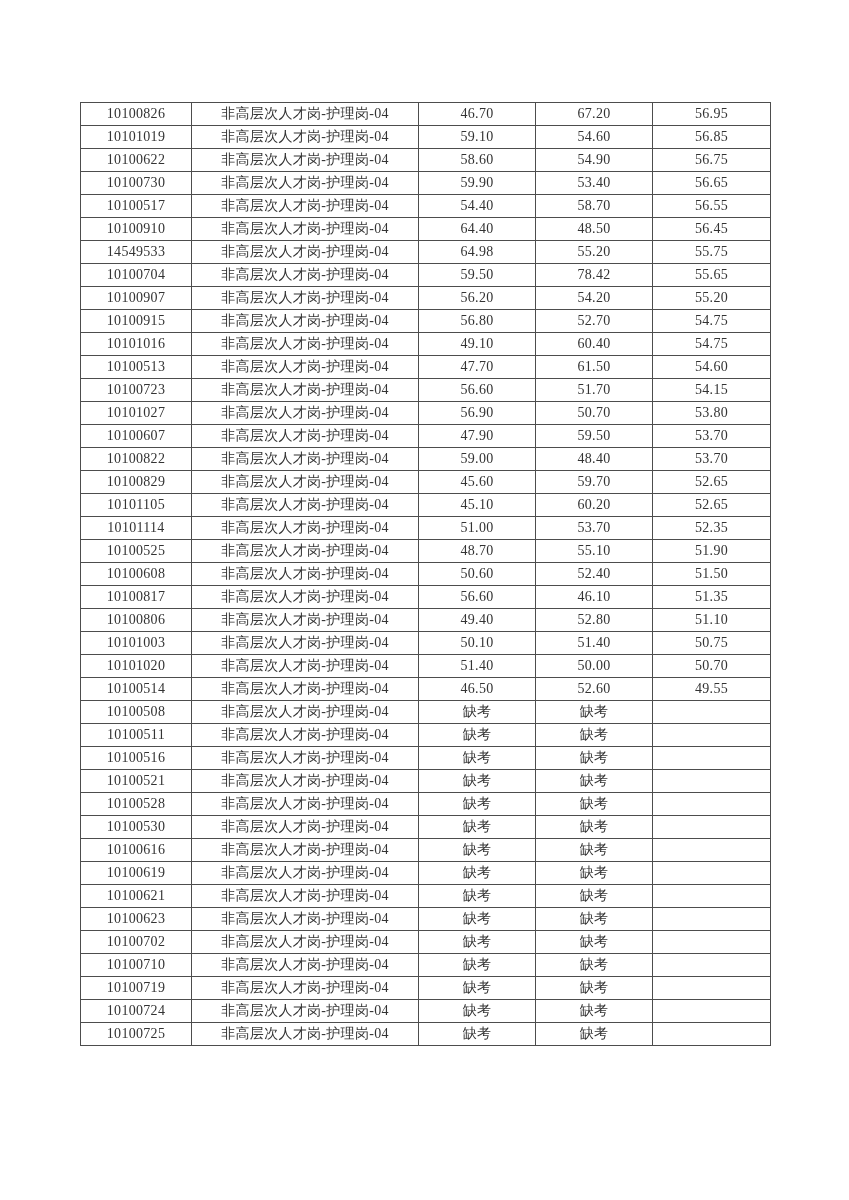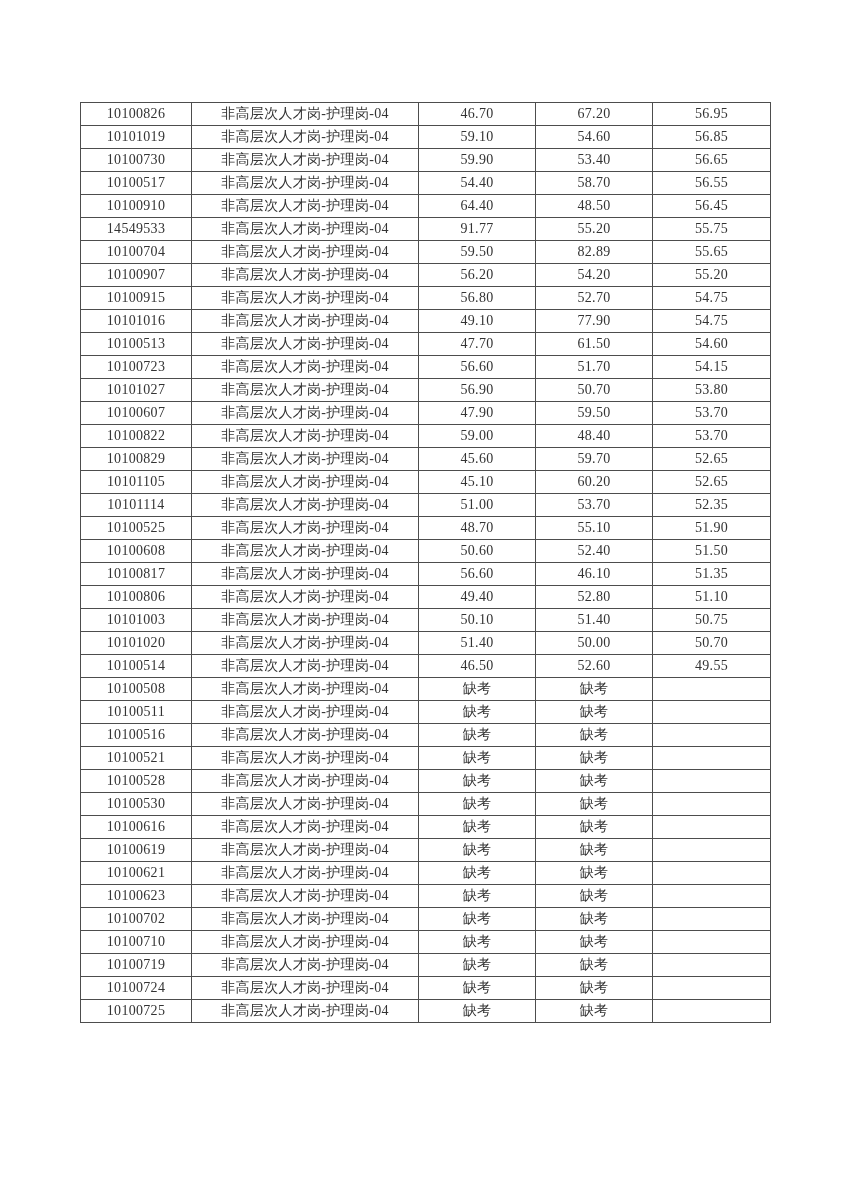"10100622" tr { html: none -> <tr> <td>10100622</td> <td>非高层次人才岗-护理岗-04</td> <td>58.60</td> <td>54.90</td> <td>56.75</td> </tr> }
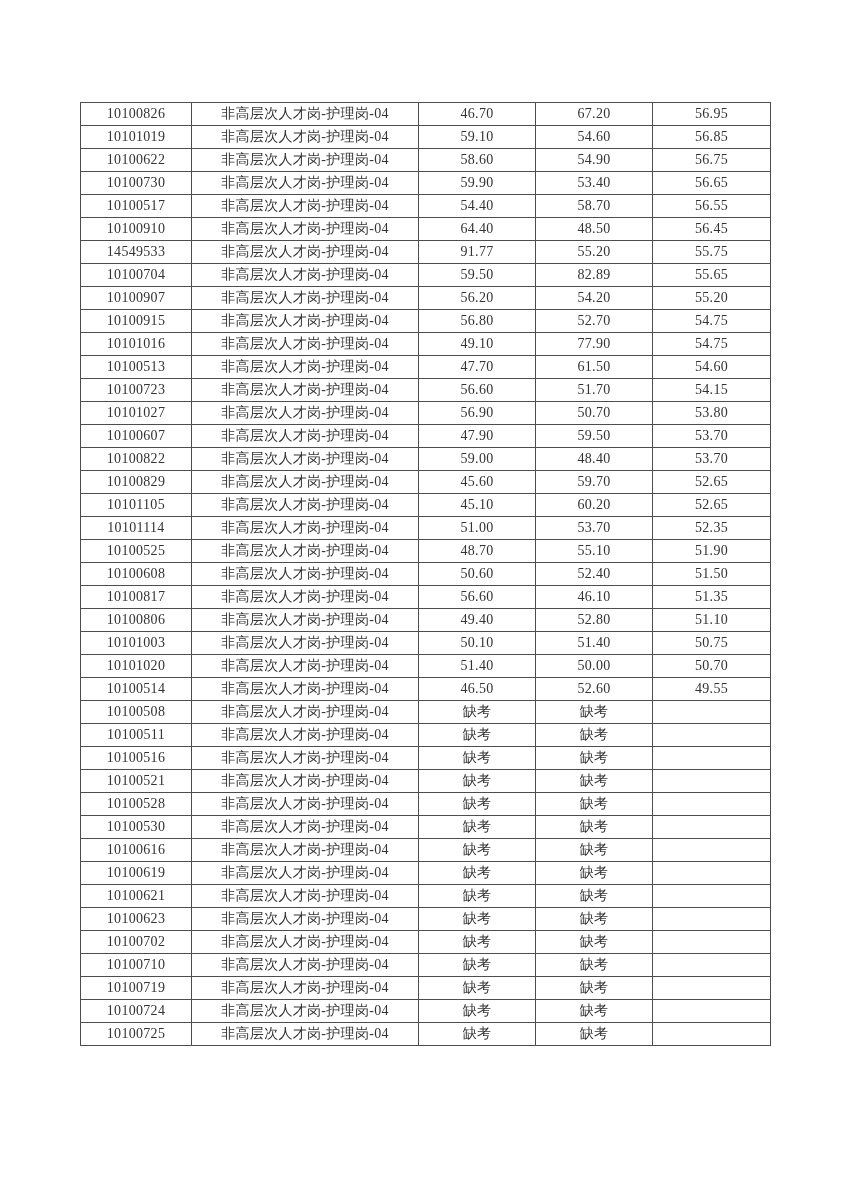"91.77" td { text: 91.77 -> 64.98 }
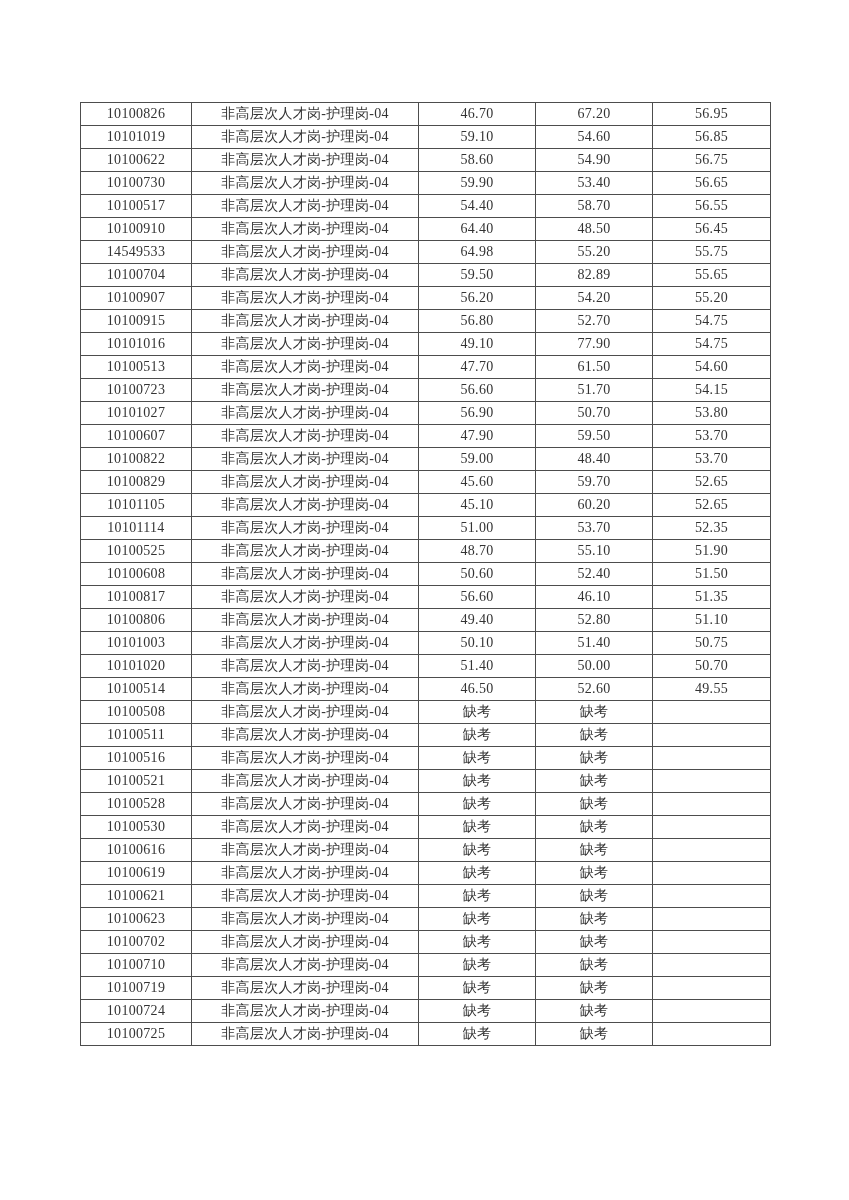"82.89" td { text: 82.89 -> 78.42 }
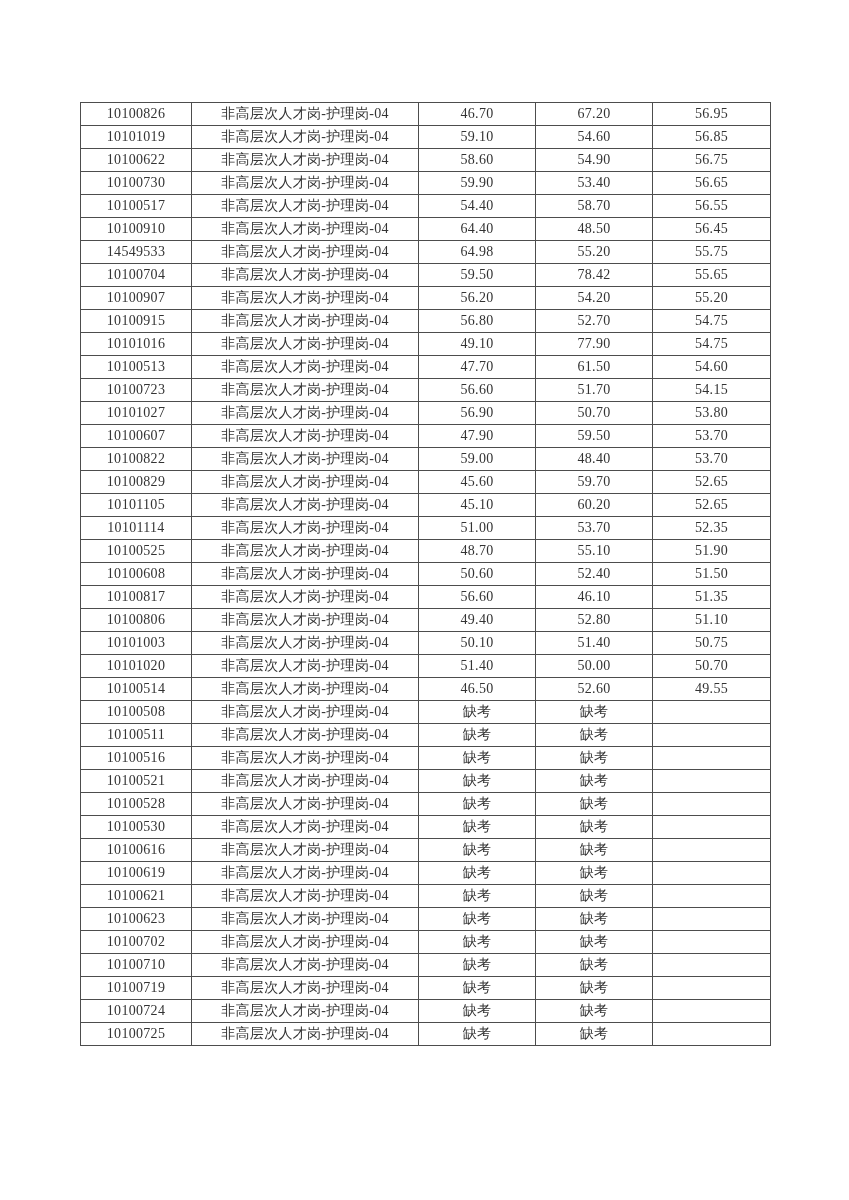"77.90" td { text: 77.90 -> 60.40 }
